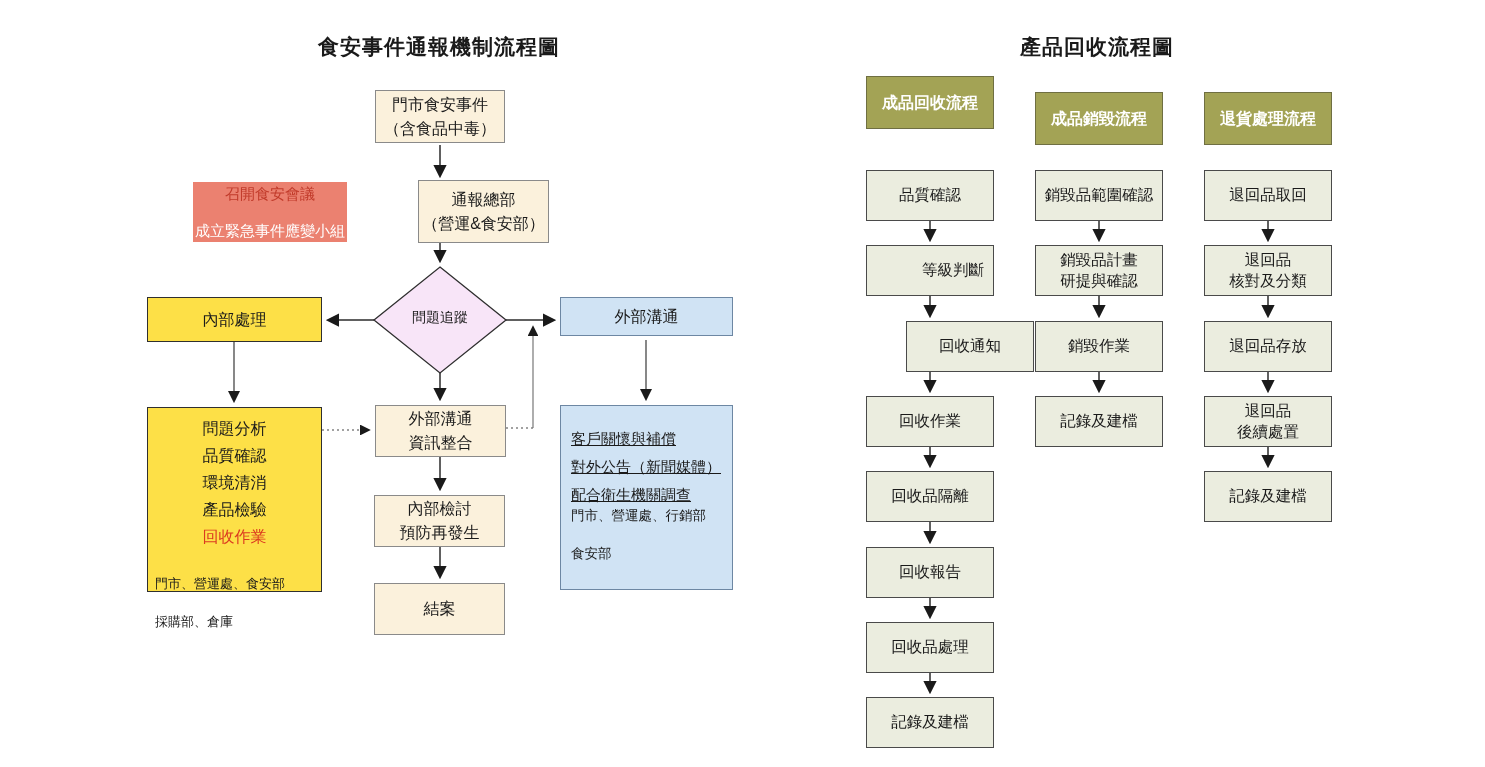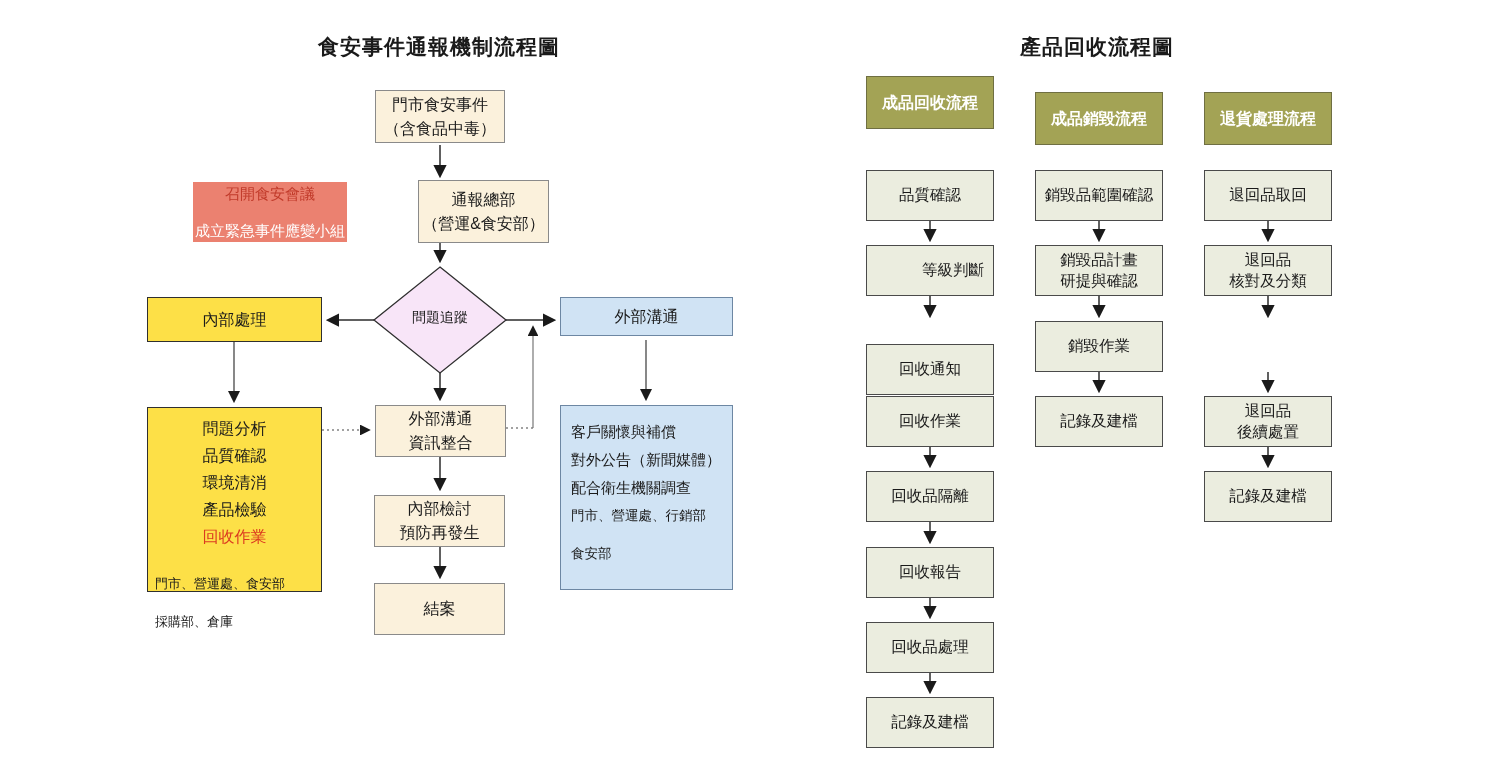"回收通知" div.box { left: 866px -> 906px; margin-top: 23px -> none }
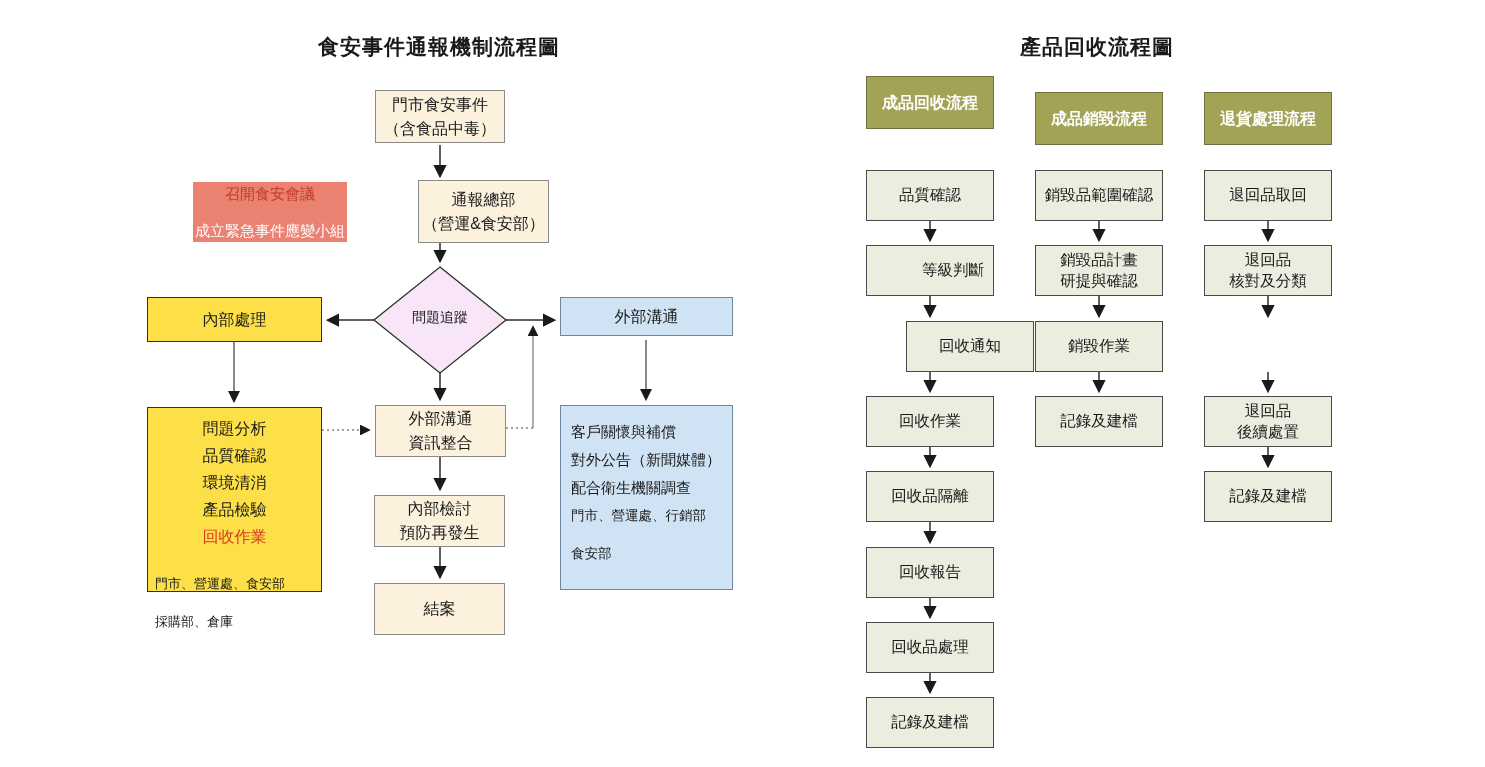"退回品存放" div.box { html: none -> <div>退回品存放</div> }
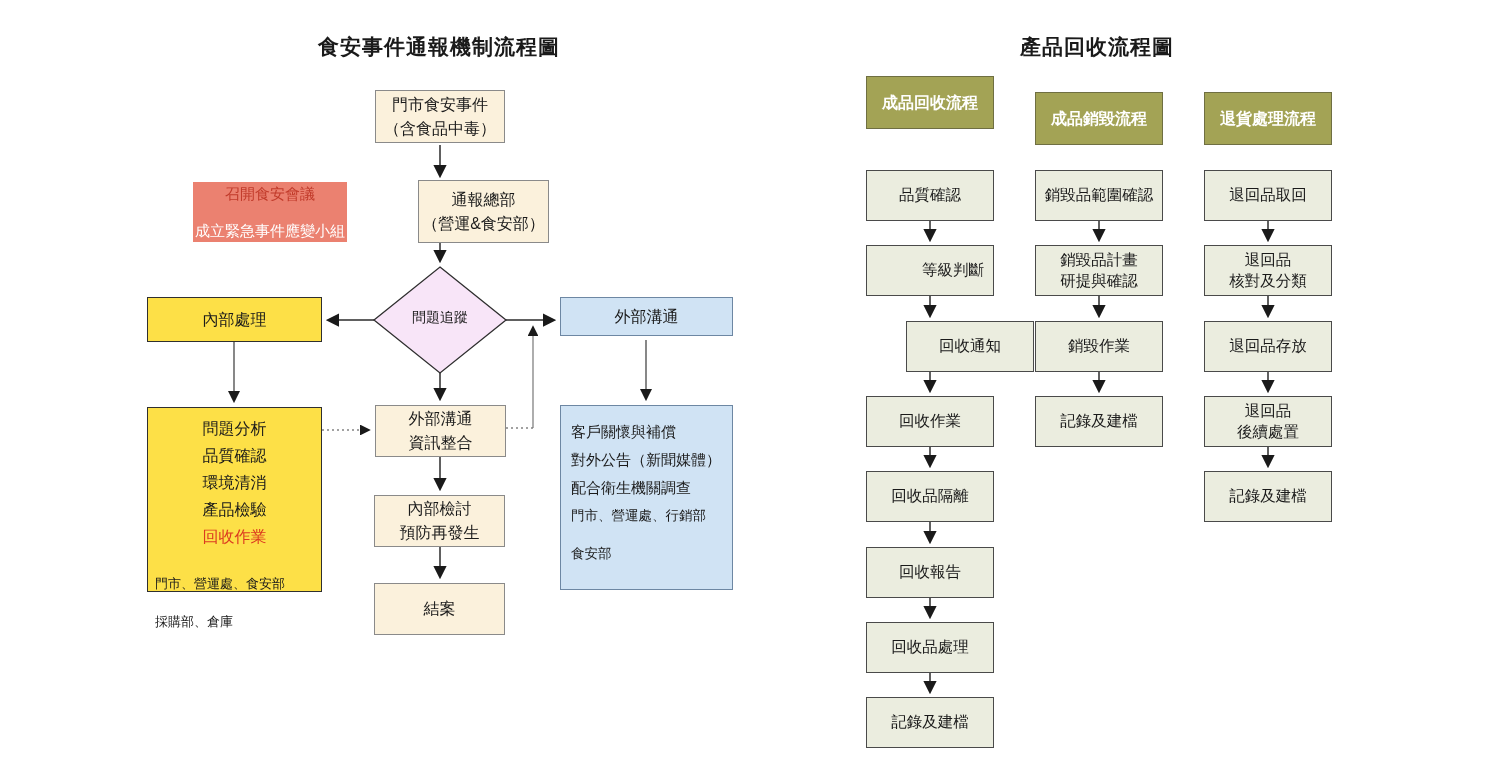"客戶關懷與補償" .bluedetail { padding: 12px 0 0 10px -> 19px 0 0 10px; text-decoration: none -> underline }
